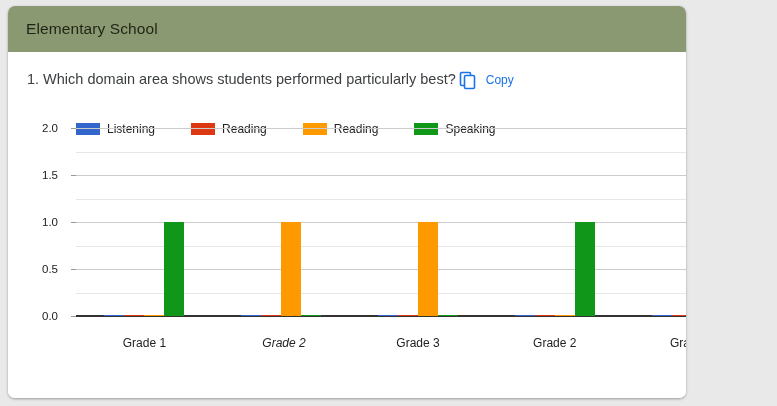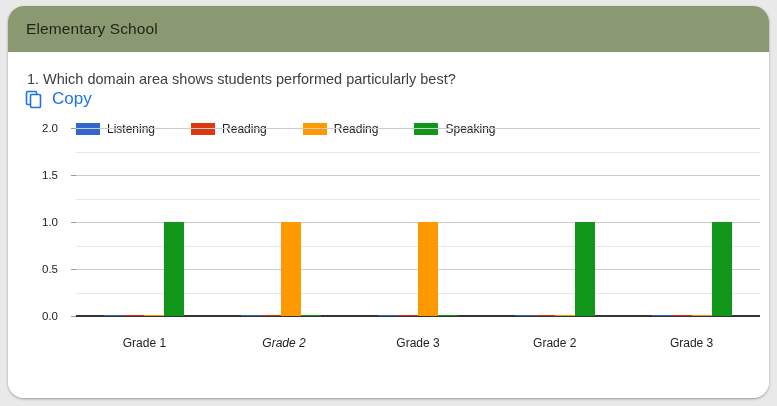"Elementary School" .card { border-radius: 16px -> 7px; width: 761px -> 678px }
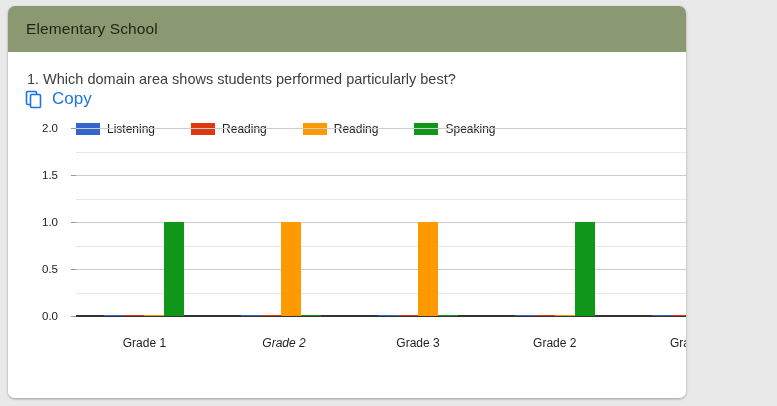"1. Which domain area shows" .question-row { flex-direction: column -> none }
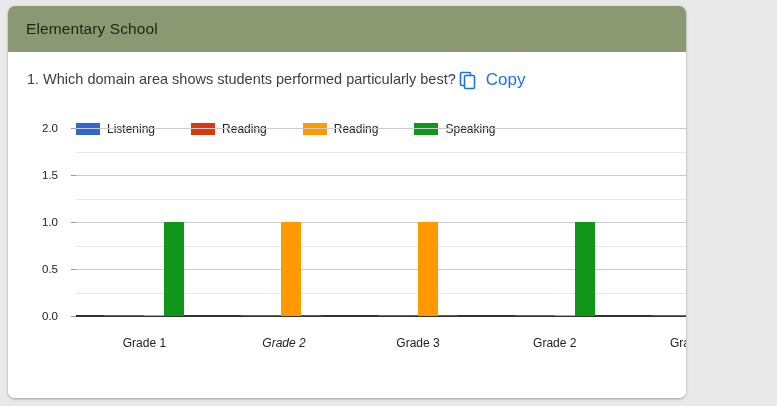"Copy" .copy-label { font-size: 17px -> 12px }
